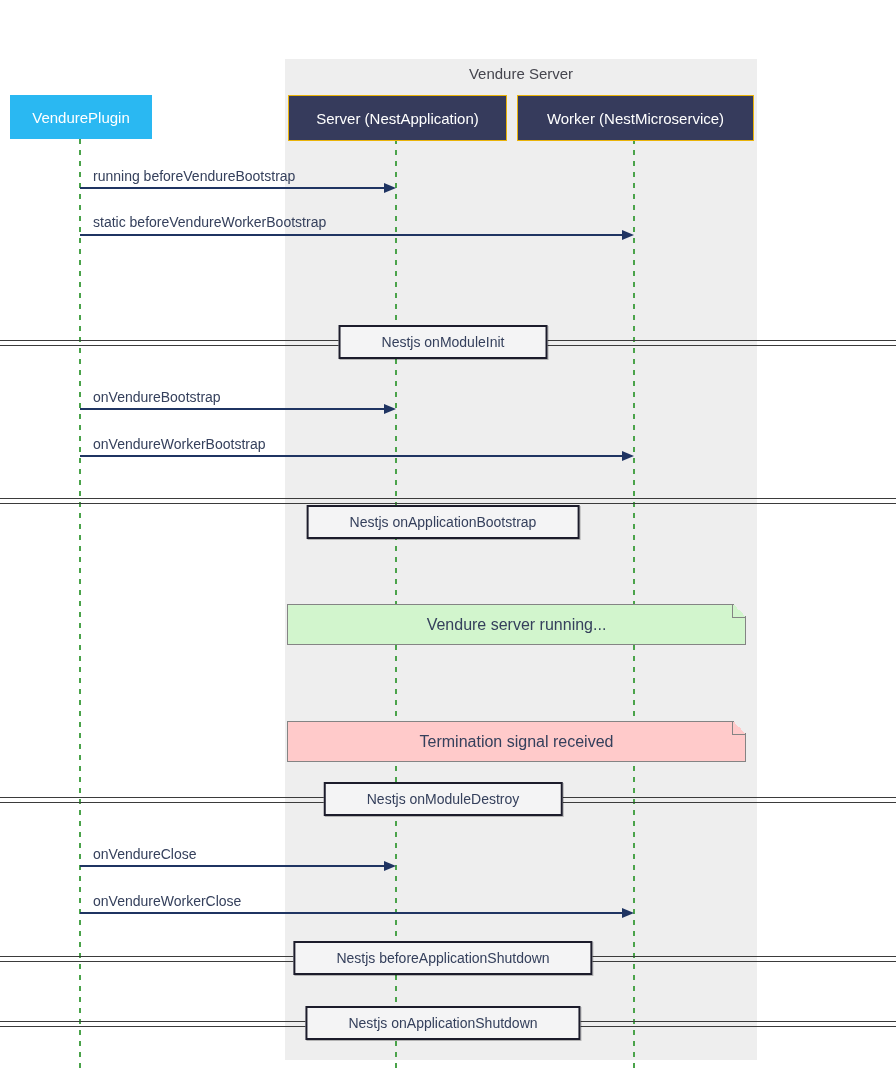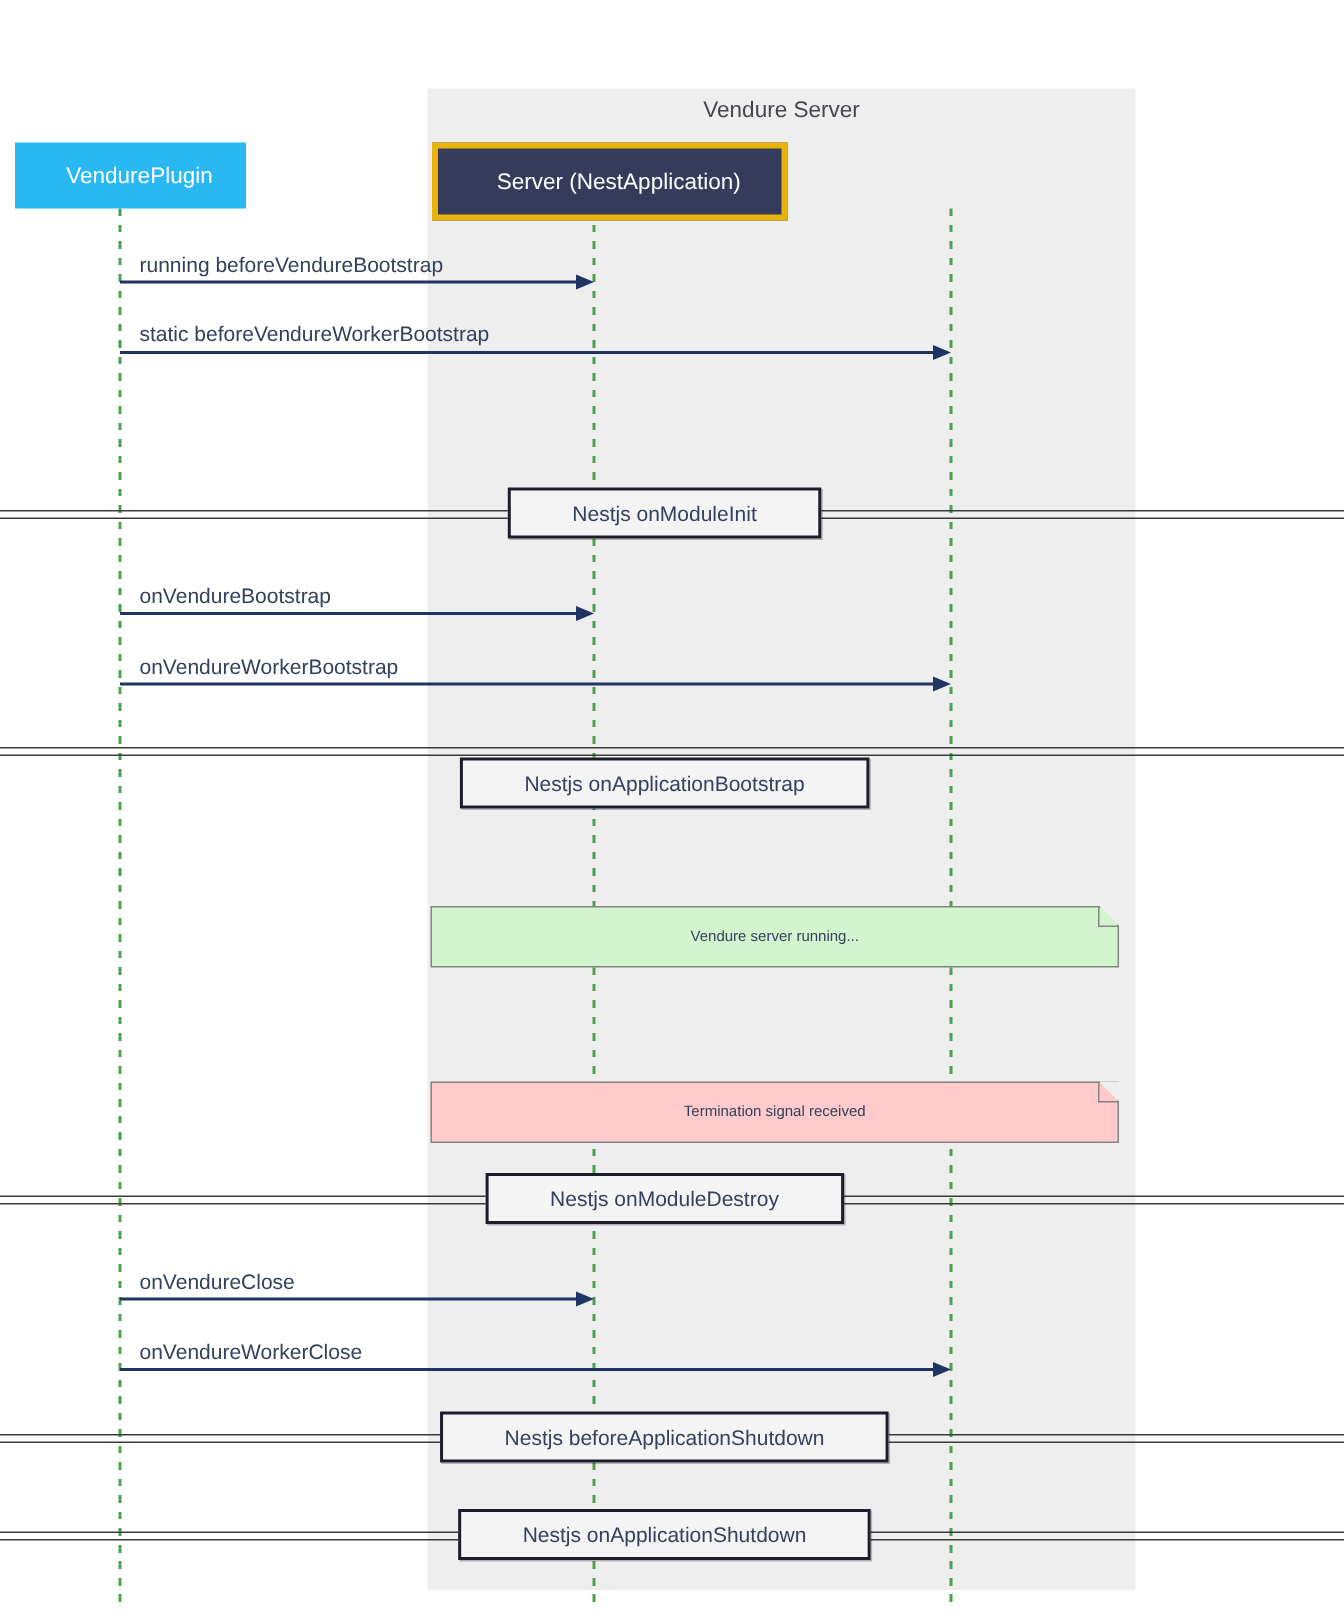"VendurePlugin" .actor { padding-left: 12px -> none }
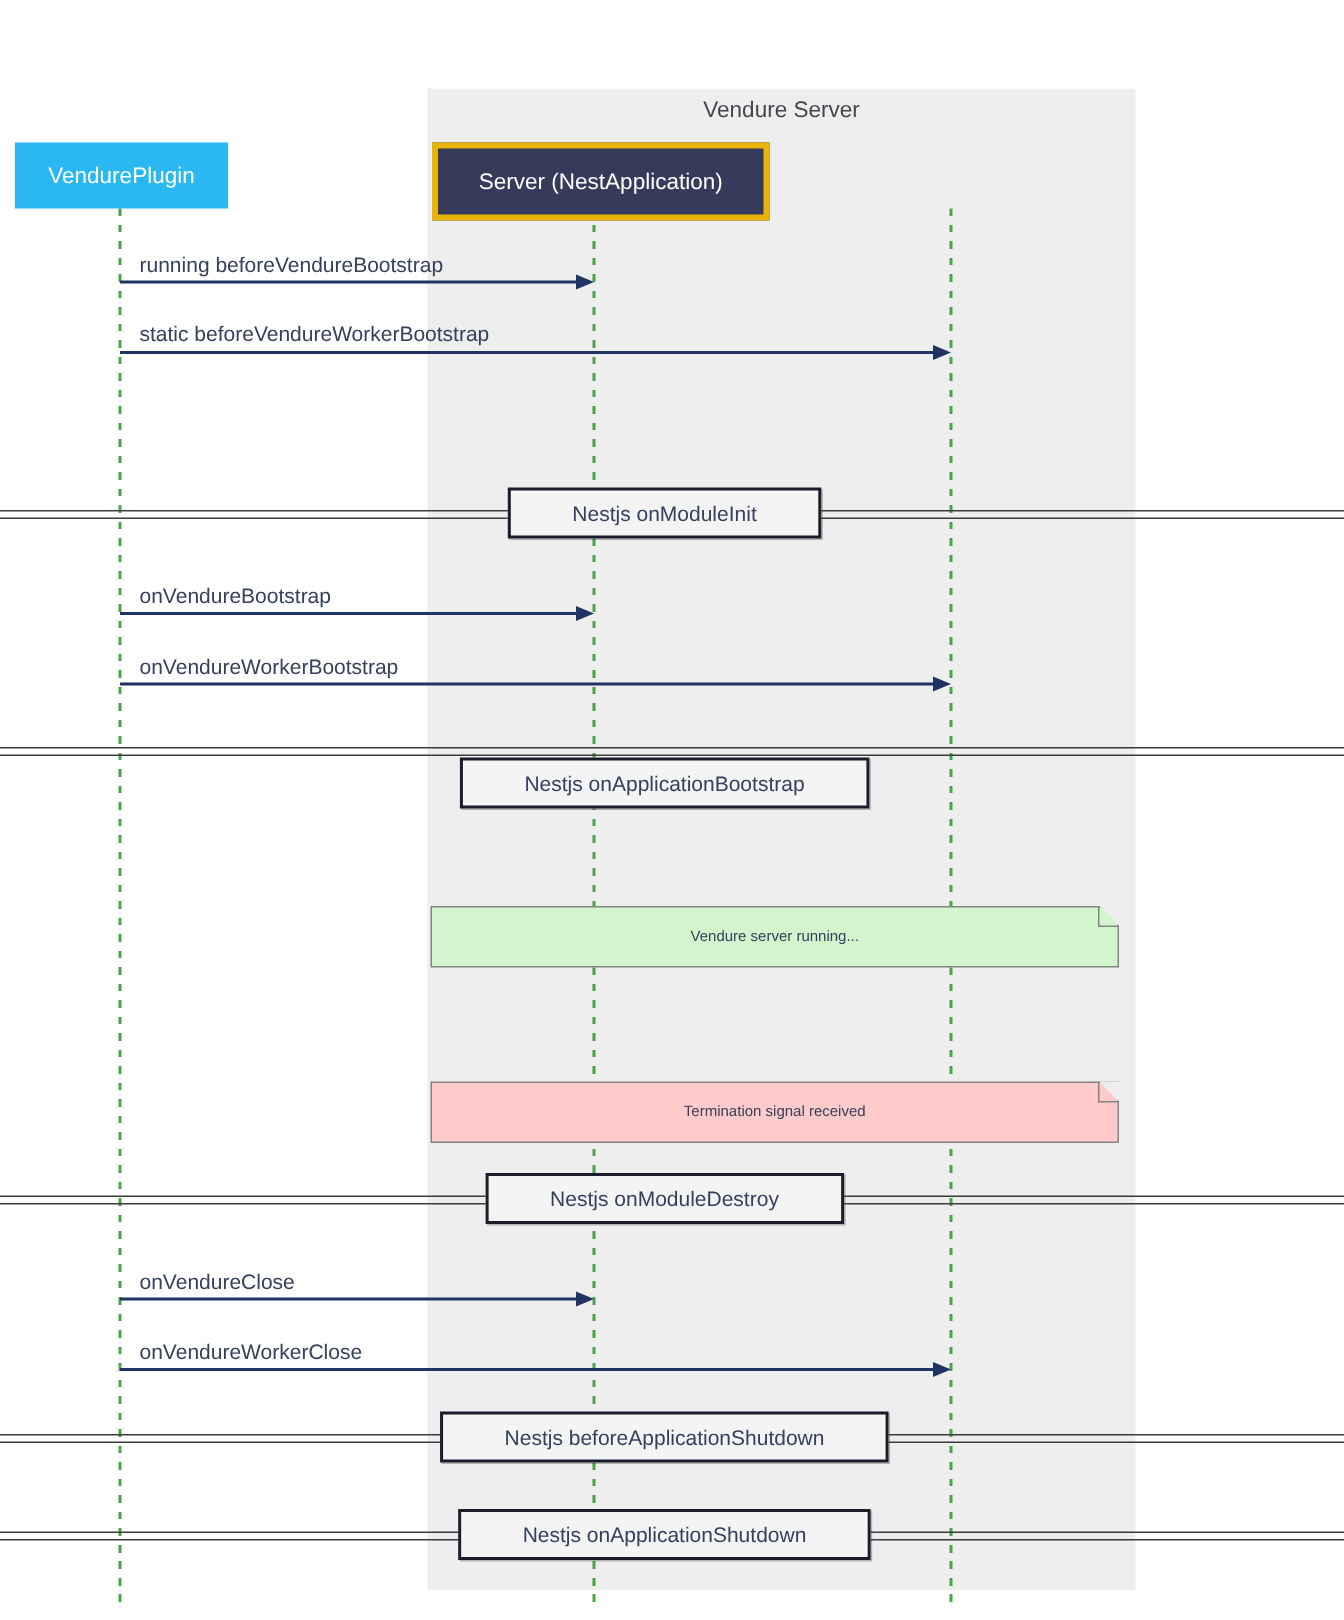"Server (NestApplication)" .actor-dark { border: 4px solid #eab308 -> 1px solid #eab308 }
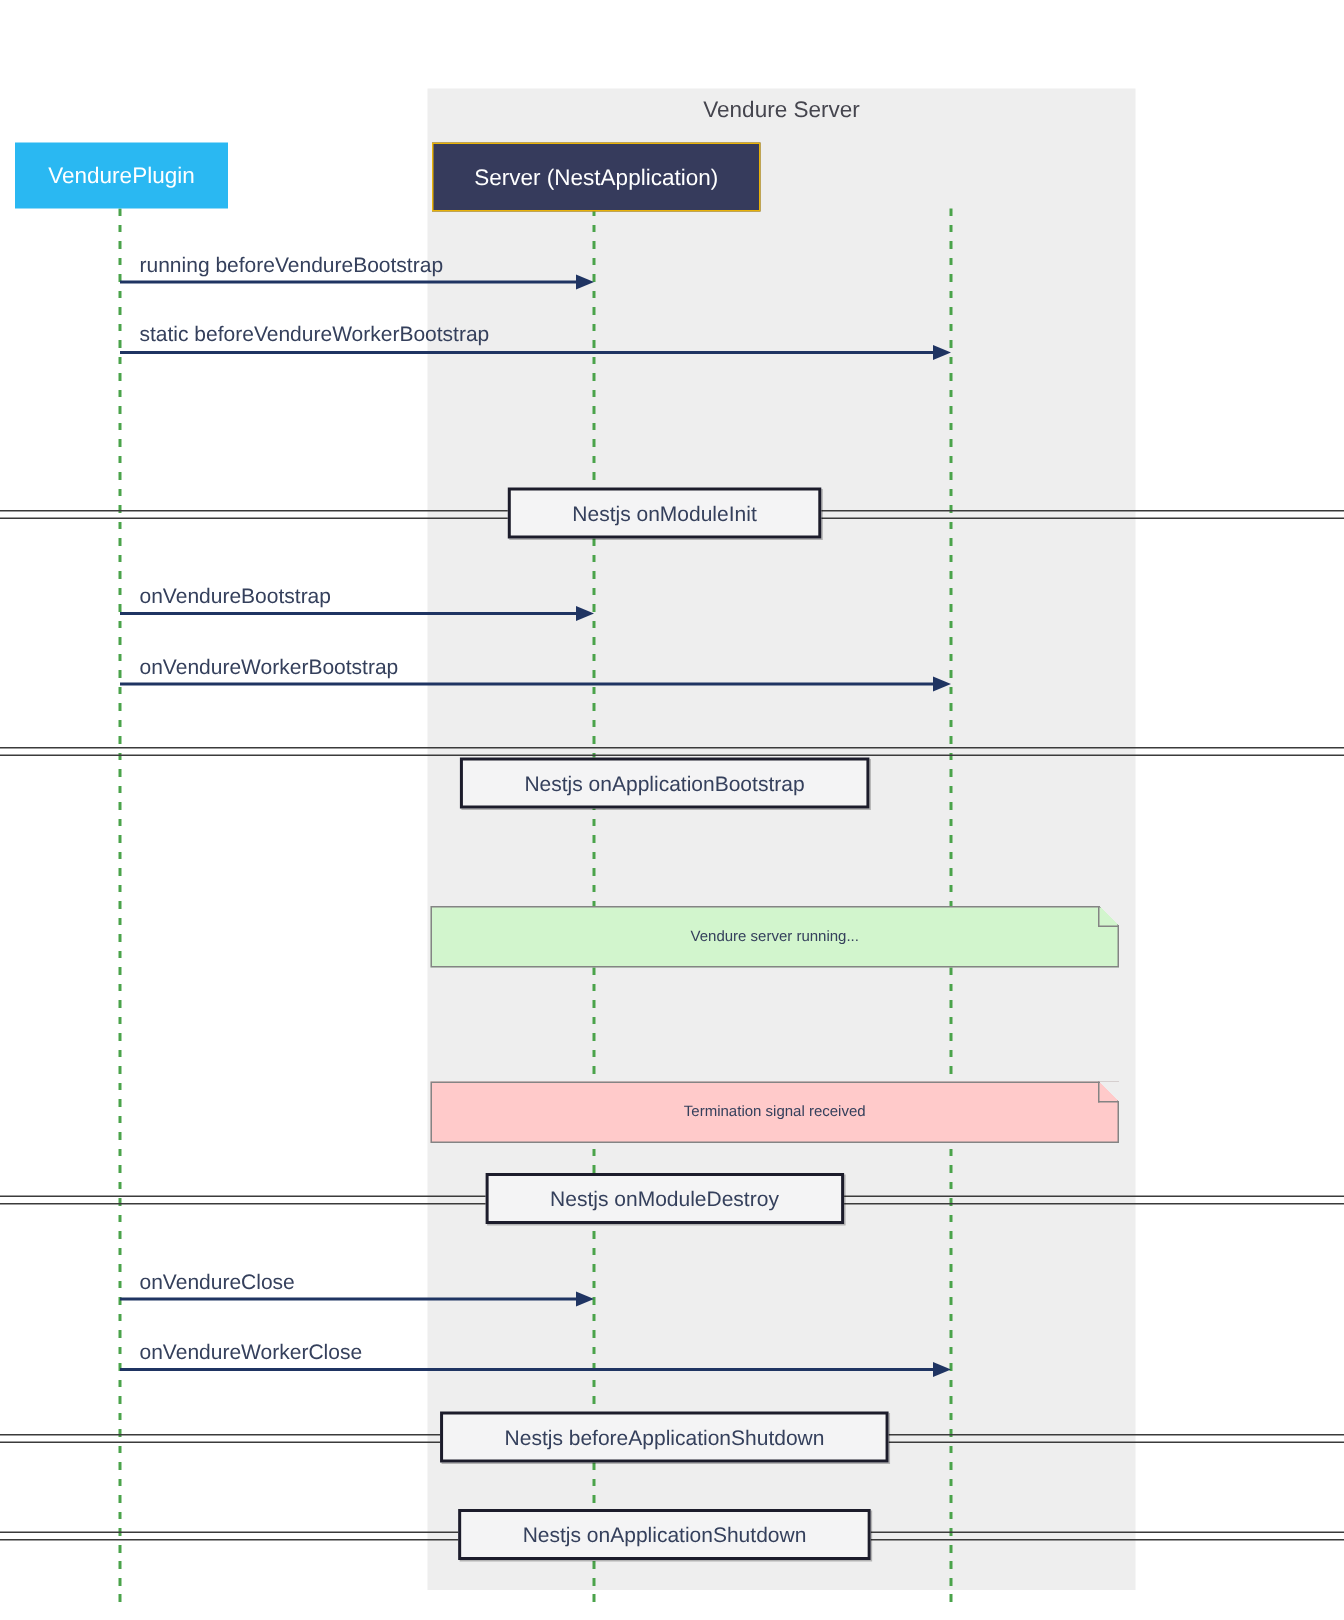"Worker (NestMicroservice)" div.actor { html: none -> <div> <span>Worker (NestMicroservice)</span> </div> }
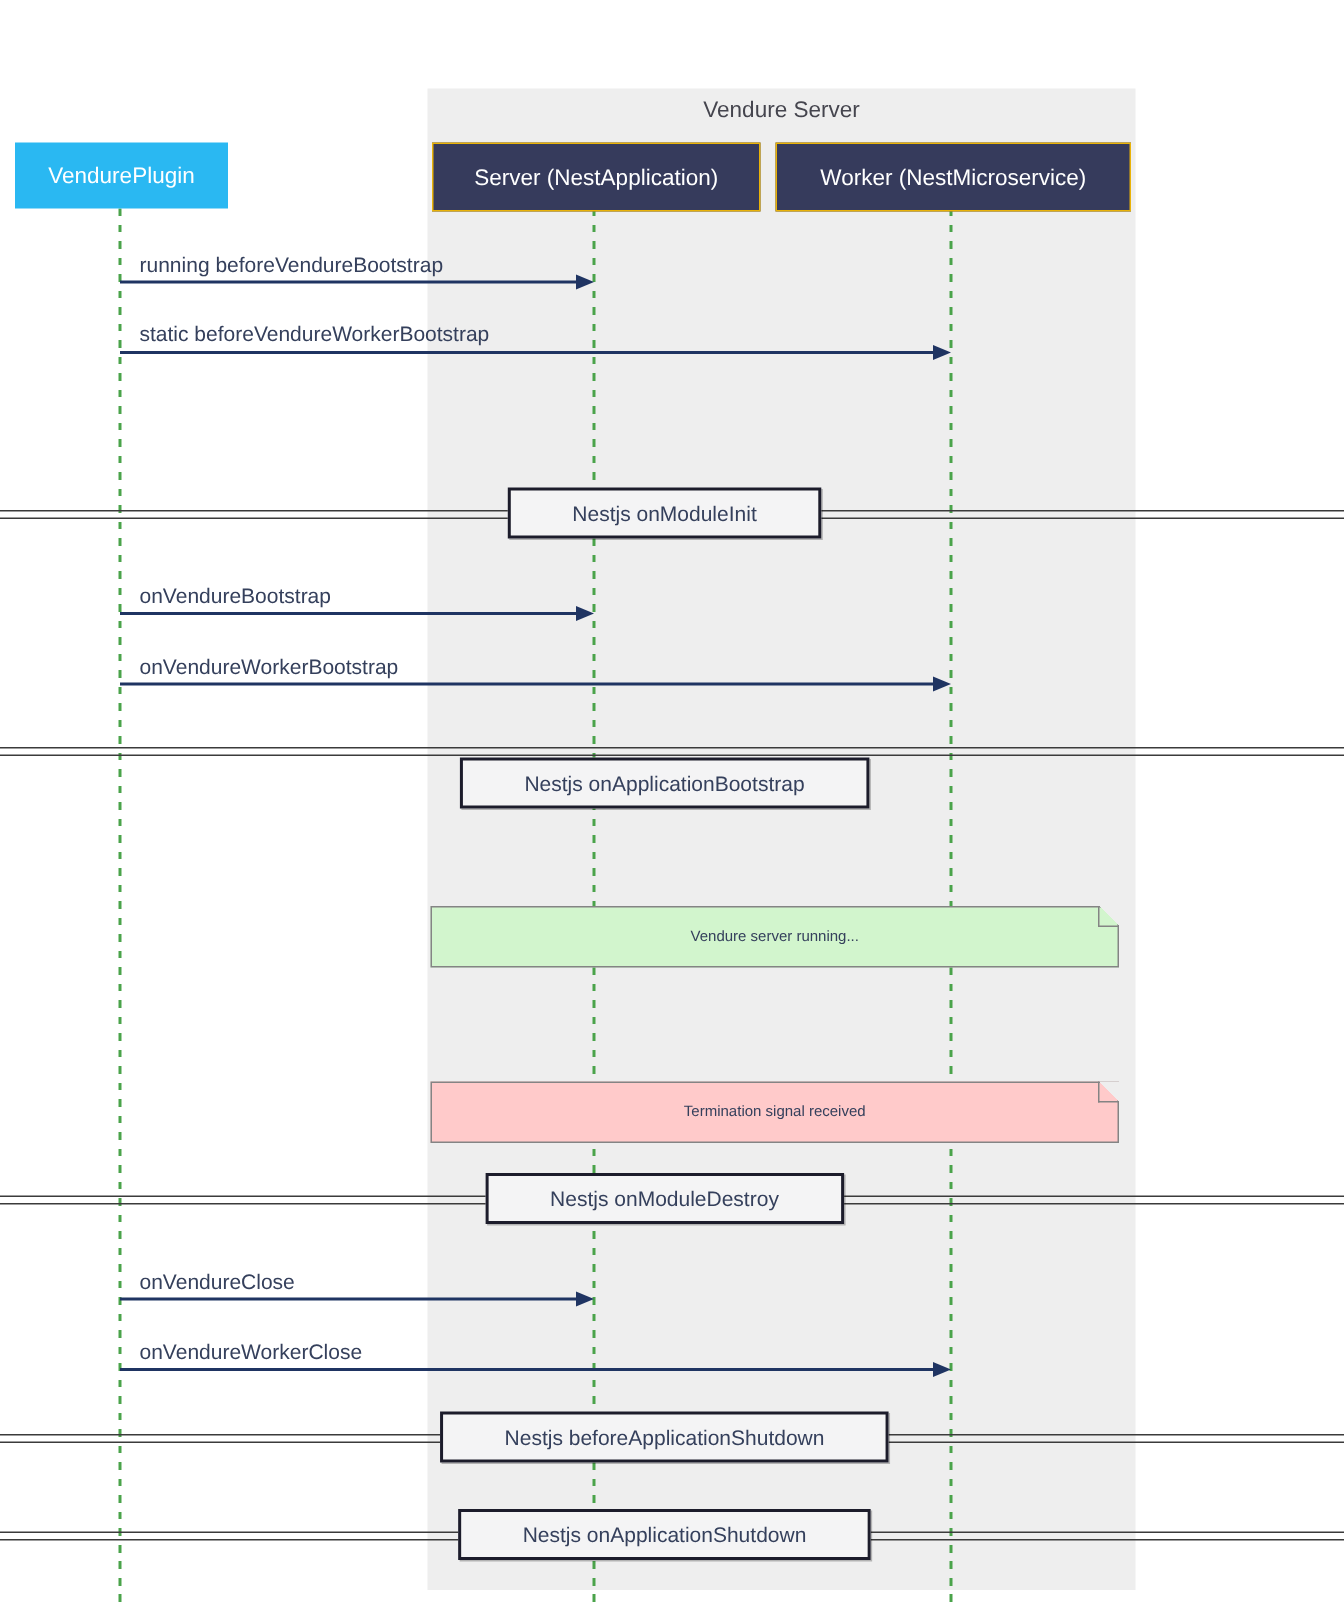"Vendure server running..." .note { font-size: 10px -> 16px }
